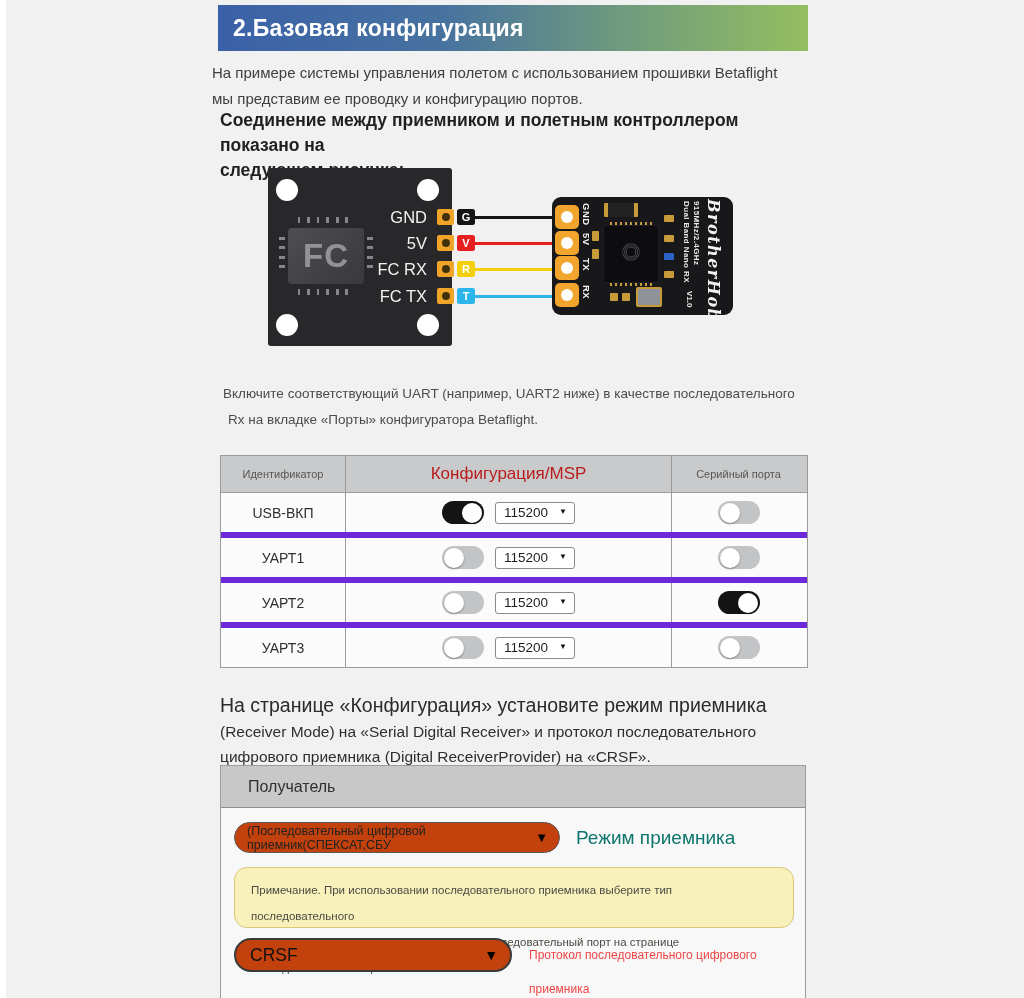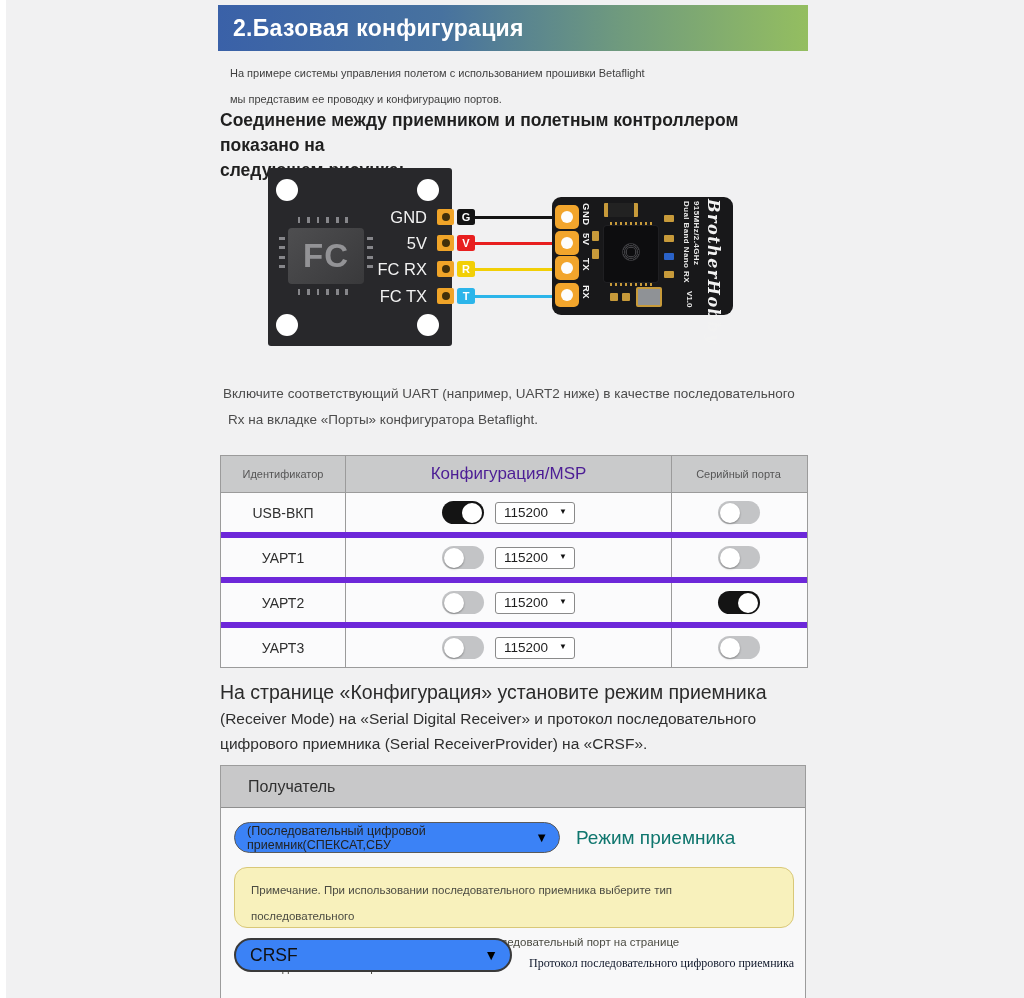"На примере системы управления полетом" .intro { font-size: 11px -> 15px; left: 230px -> 212px }
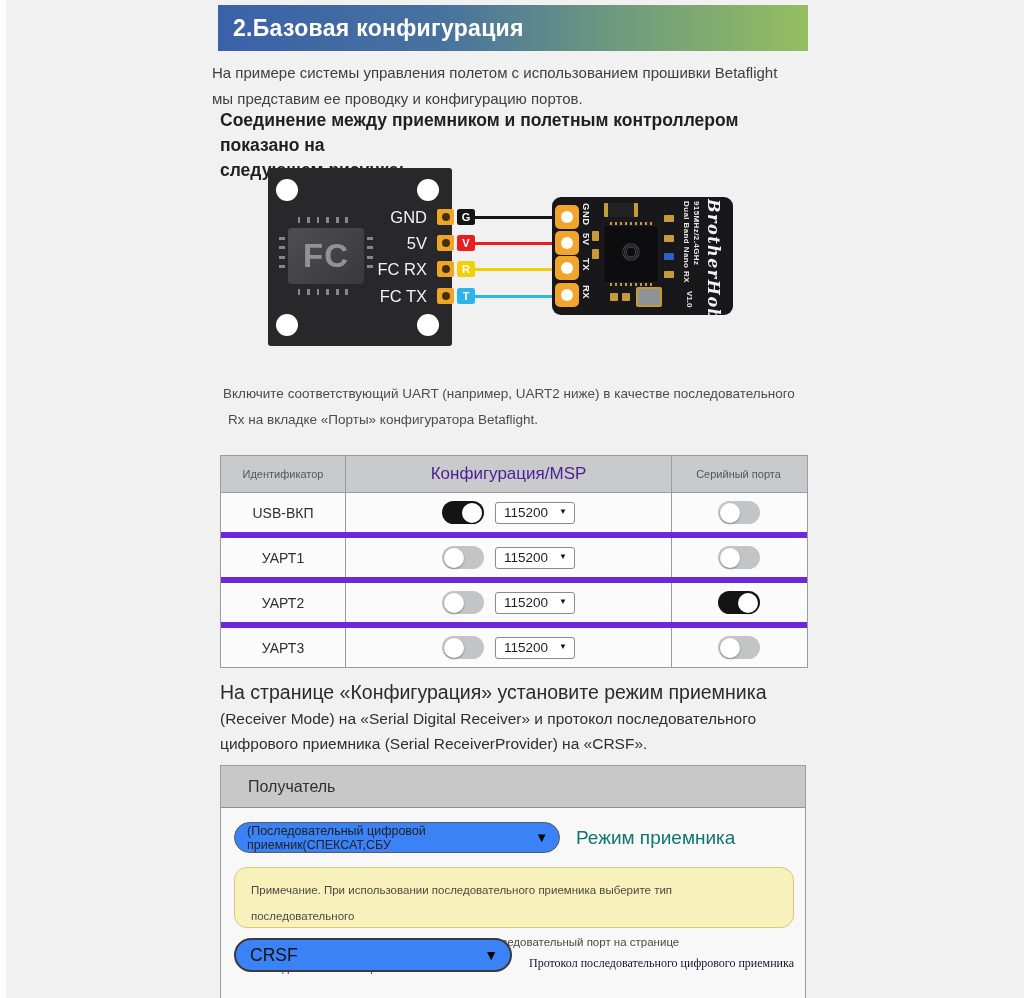"Конфигурация/MSP" .hbig { color: #4c1d95 -> #b91c1c }
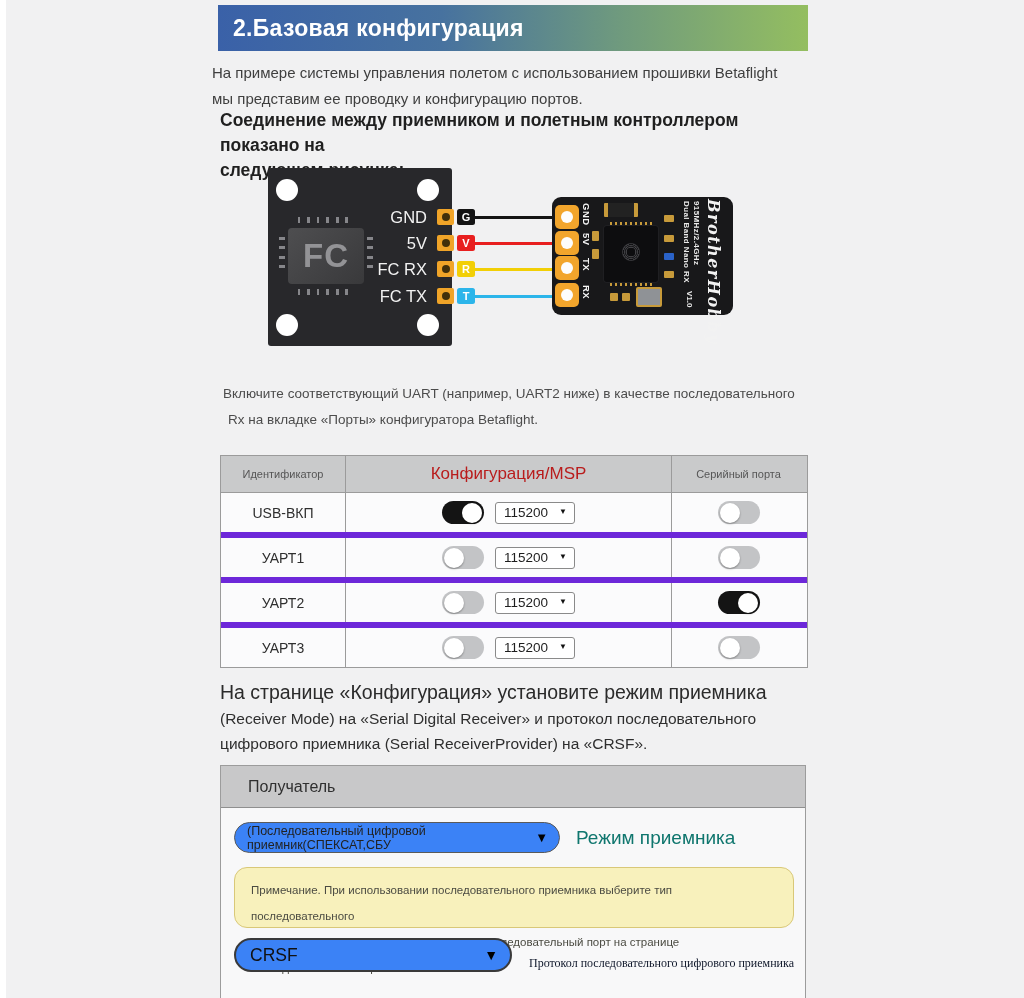"На странице «Конфигурация» установите" .config-text .big { margin-top: none -> 13px }
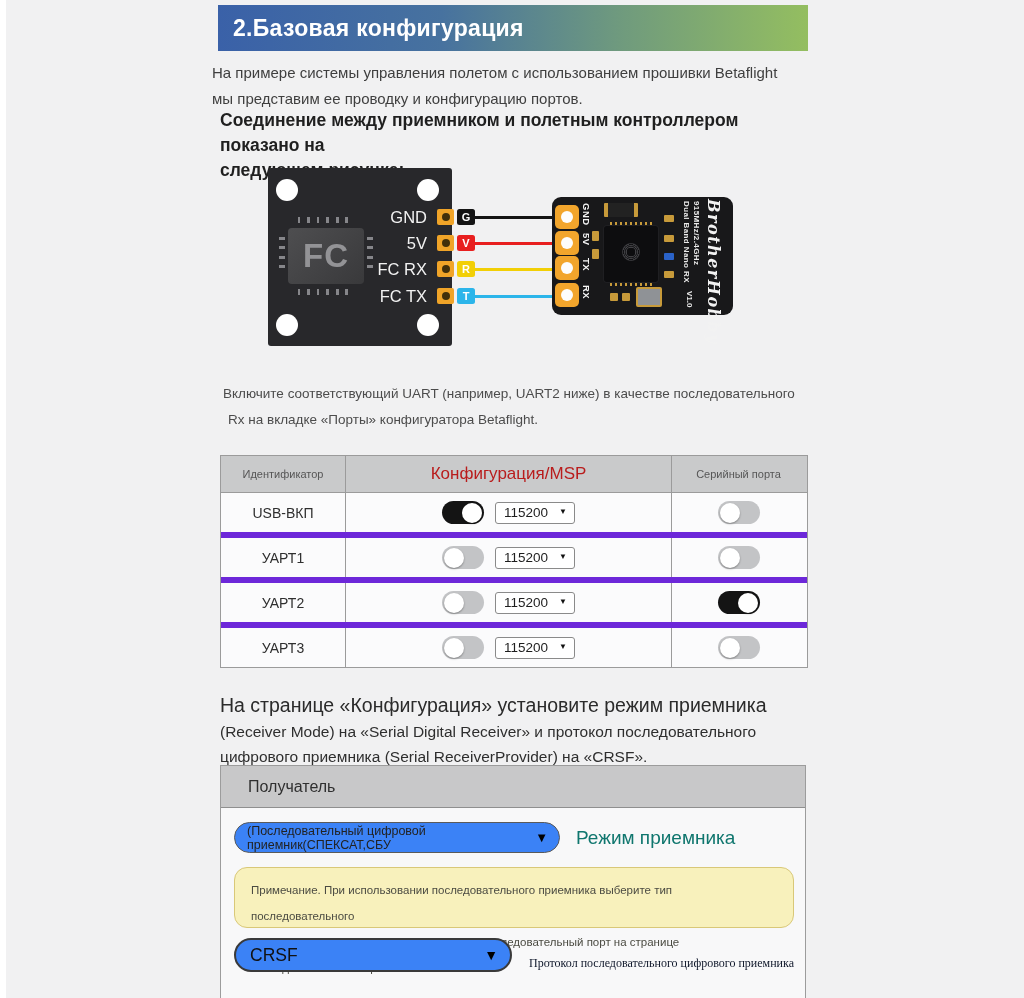"цифрового приемника (Serial" div.small { text: Serial -> Digital }
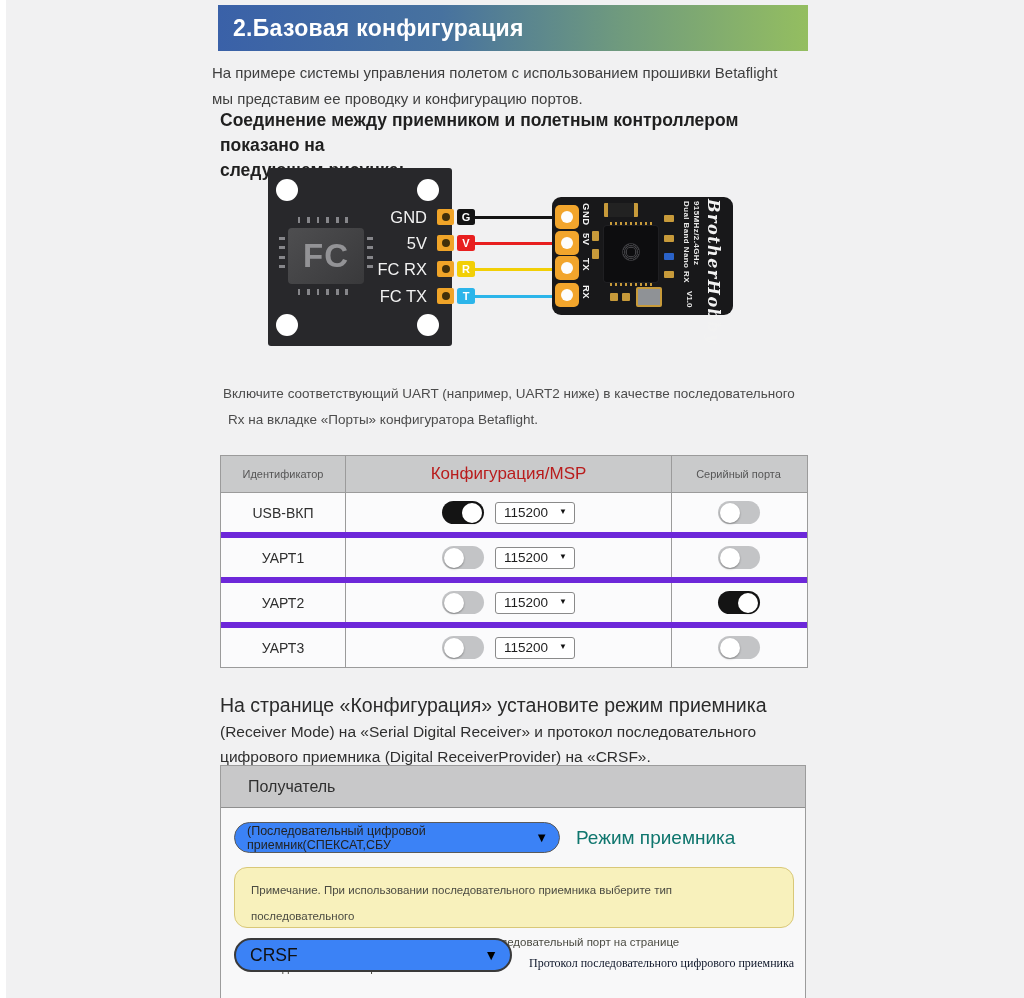"(Последовательный цифровой" .pill { background: #3b82f6 -> #c2410c }
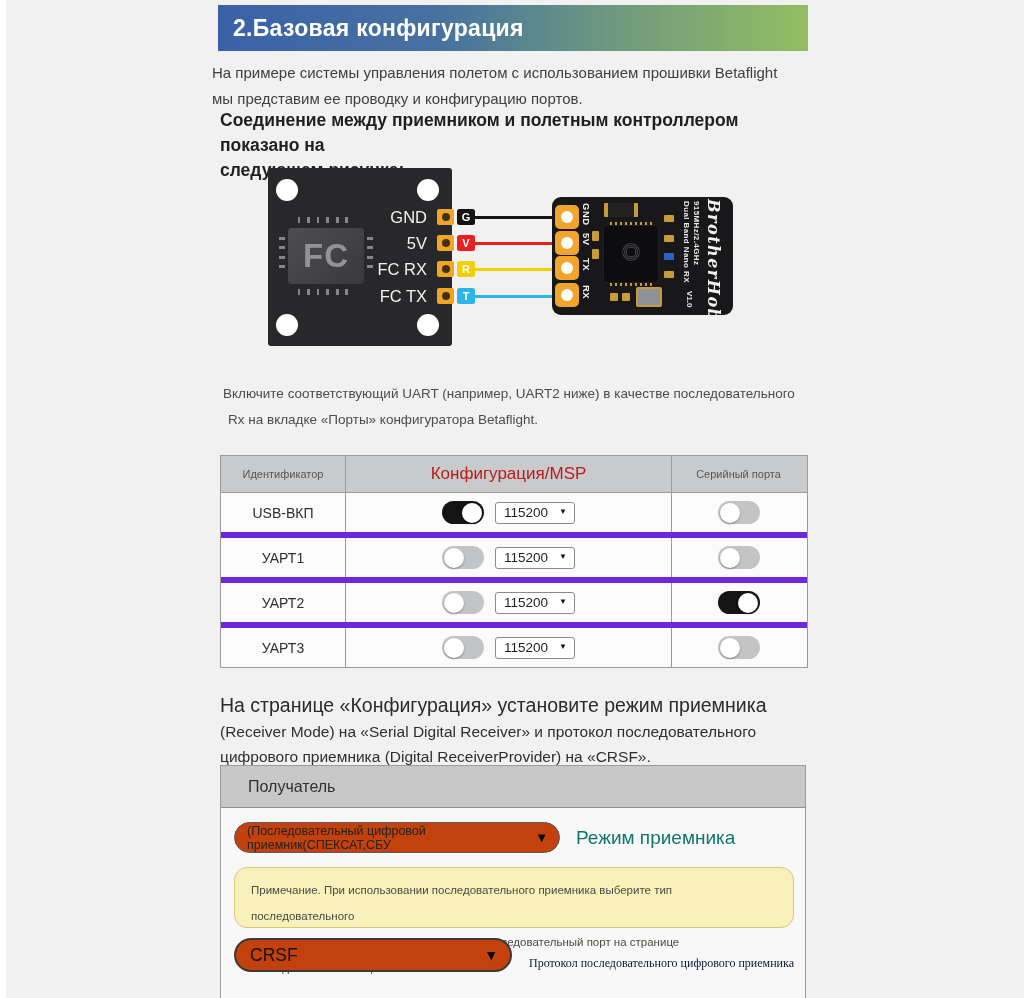"Протокол последовательного цифрового" .protocol-label { color: #0f172a -> #ef4444; font-family: Liberation Serif, serif -> none; top: 180px -> 172px }
